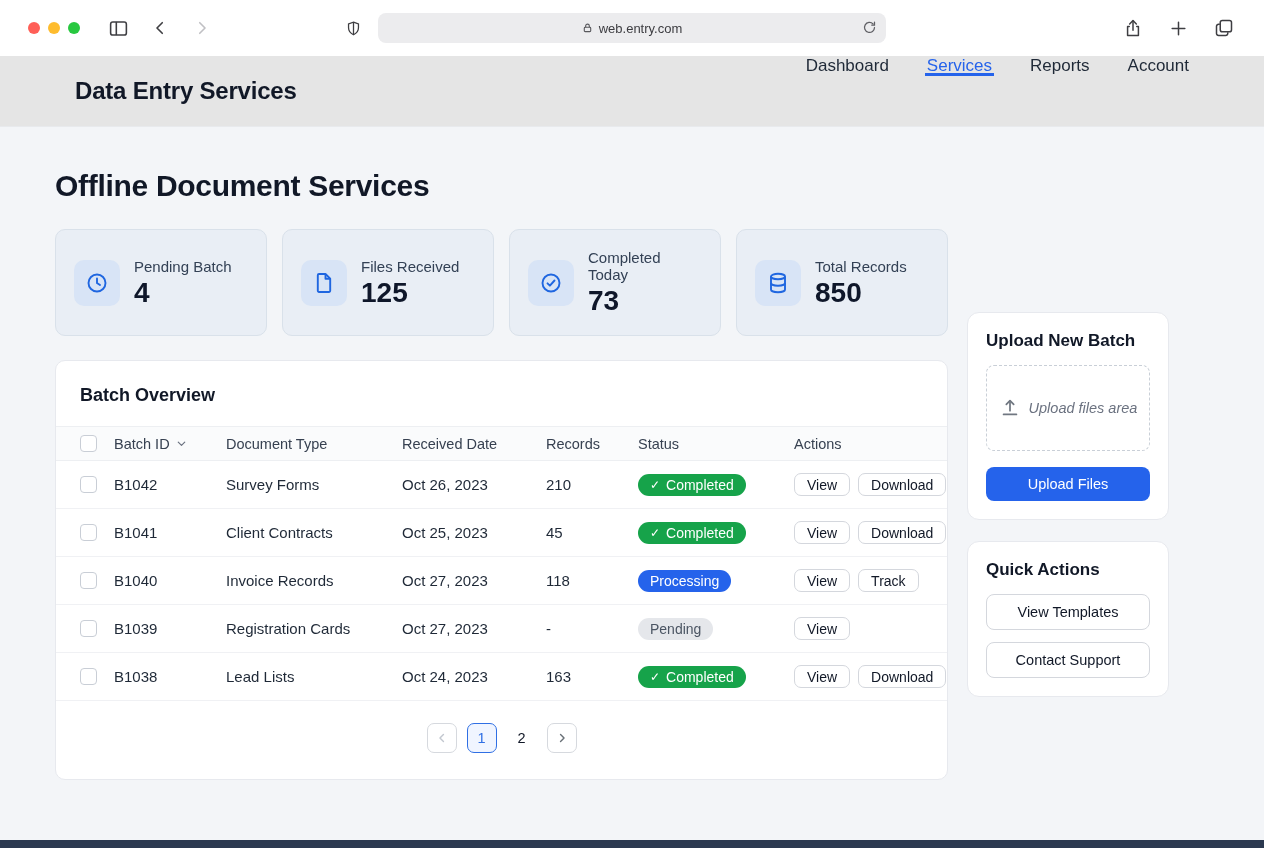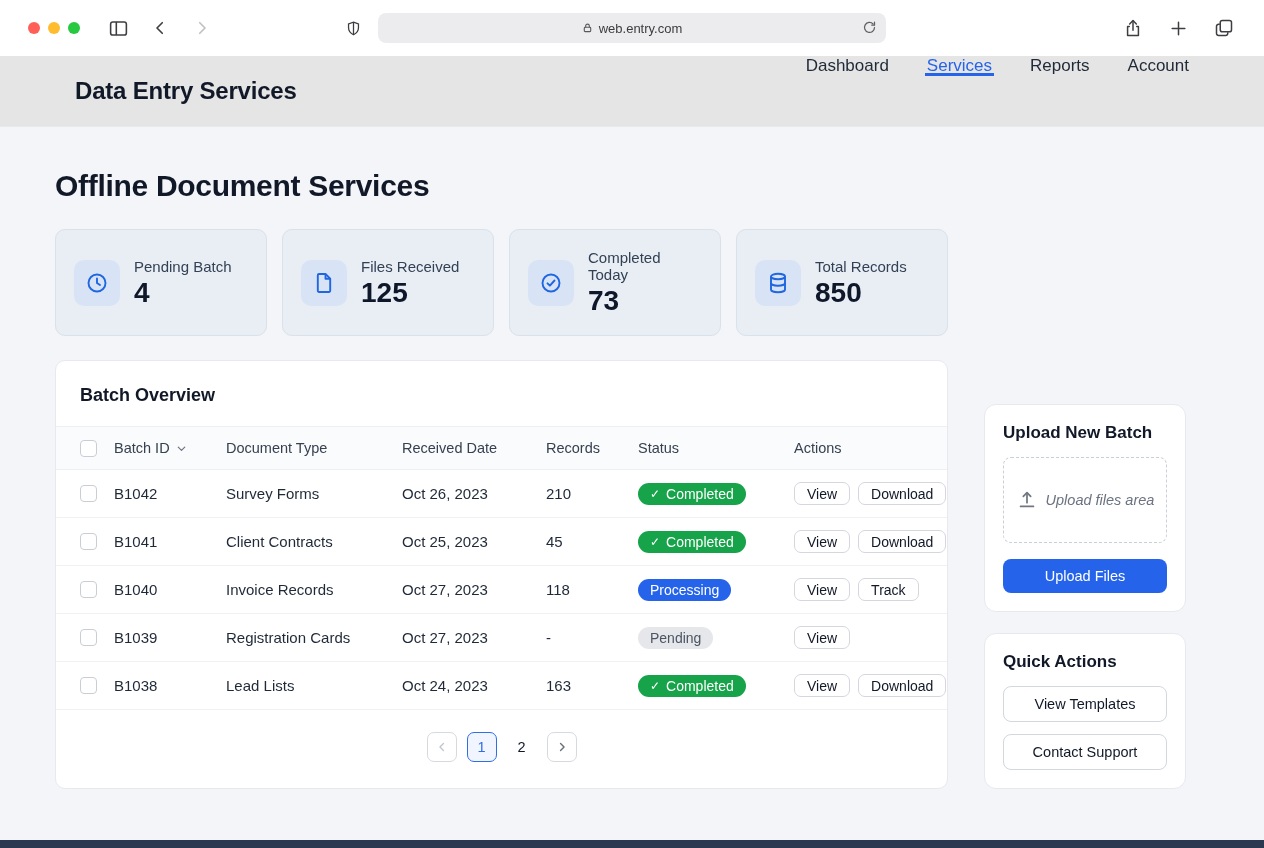"Pending Batch" .content-grid { align-items: flex-end -> center; gap: 36px -> 19px }
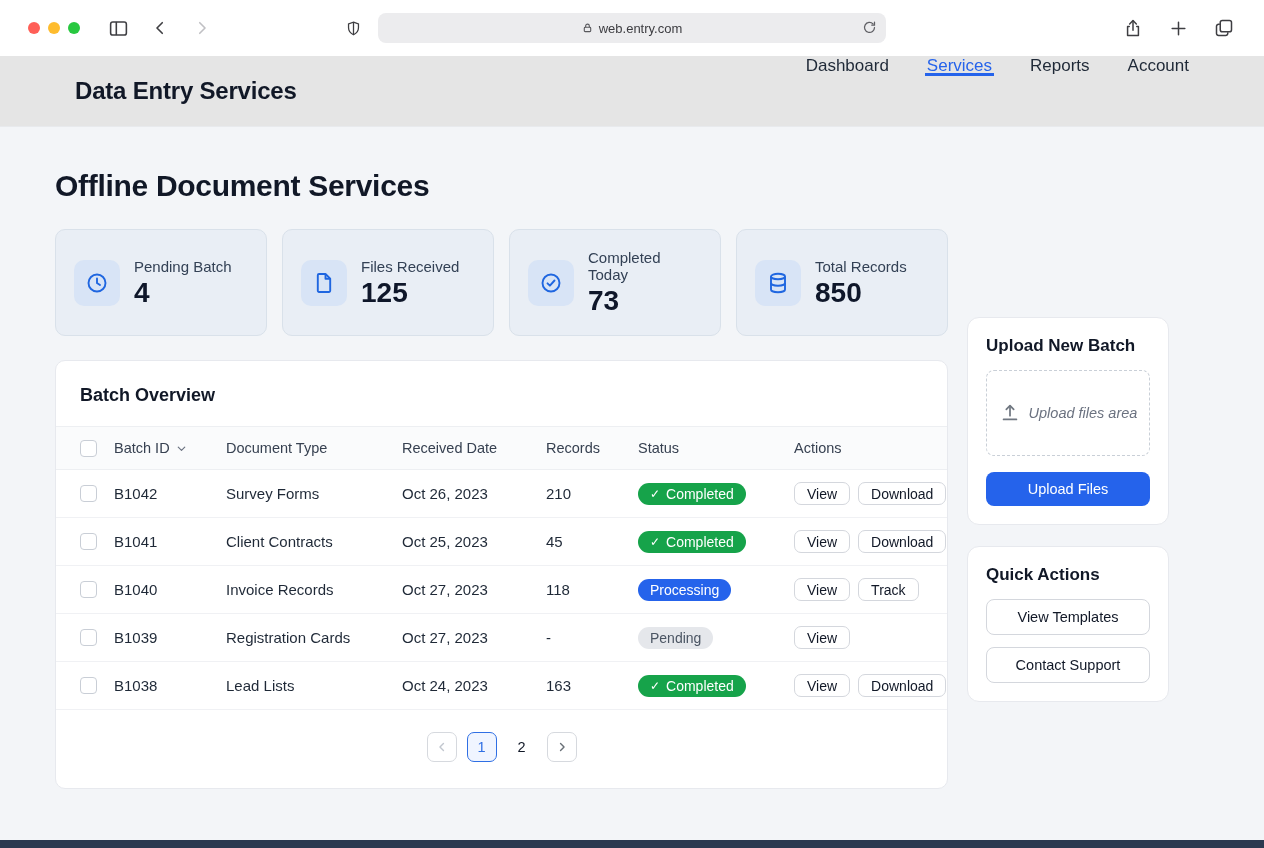"Batch ID" .thead { height: 44px -> 35px }
